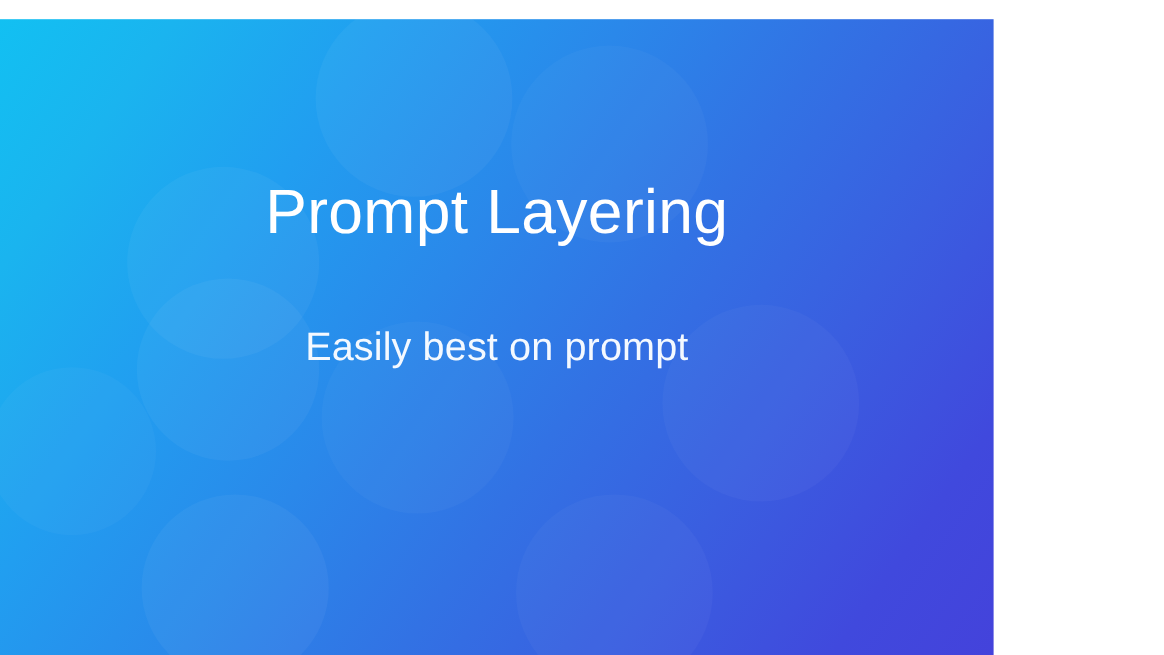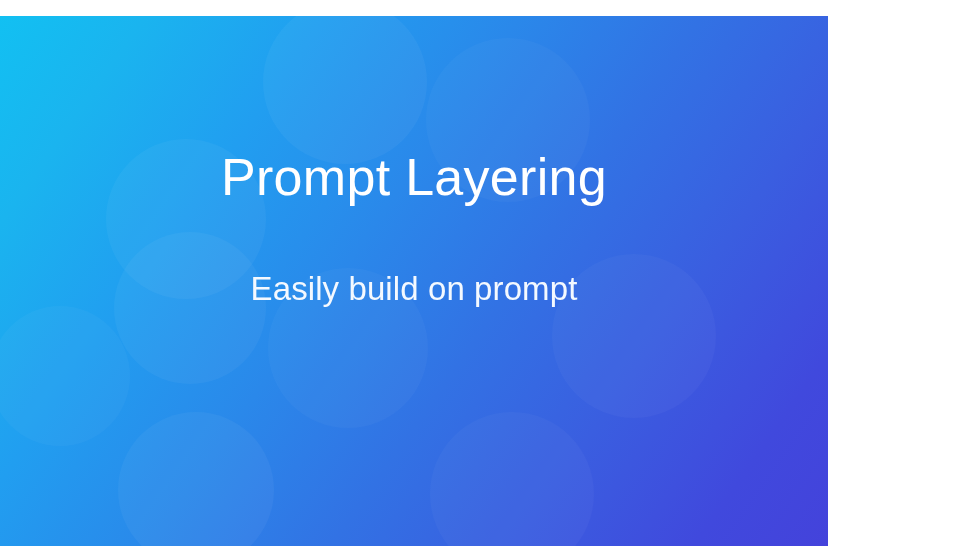"Easily build on prompt" span.line { text: build -> best }
